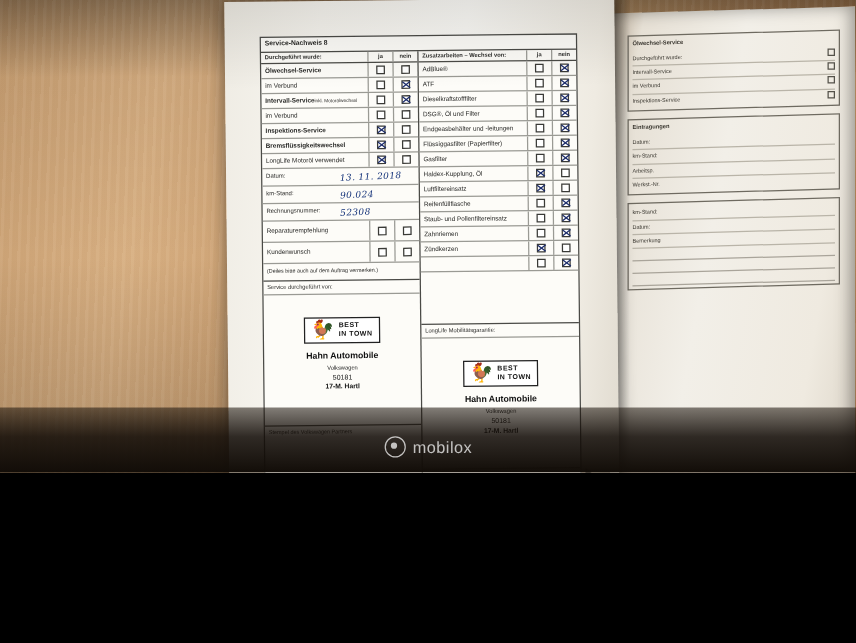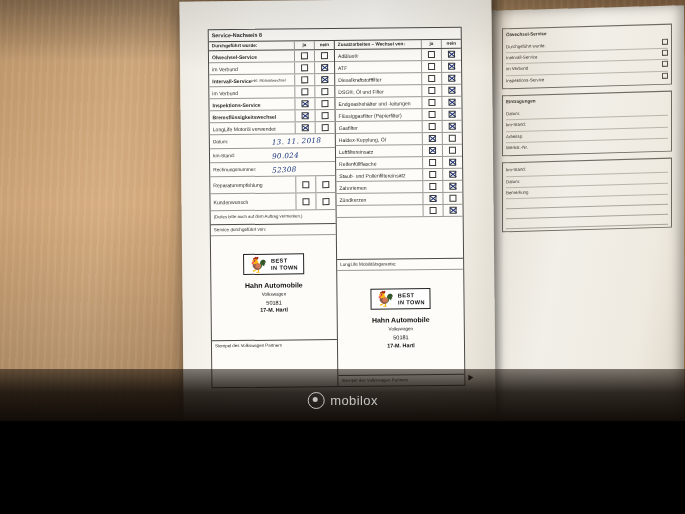"mobilox" #stage { height: 421px -> 378px }
